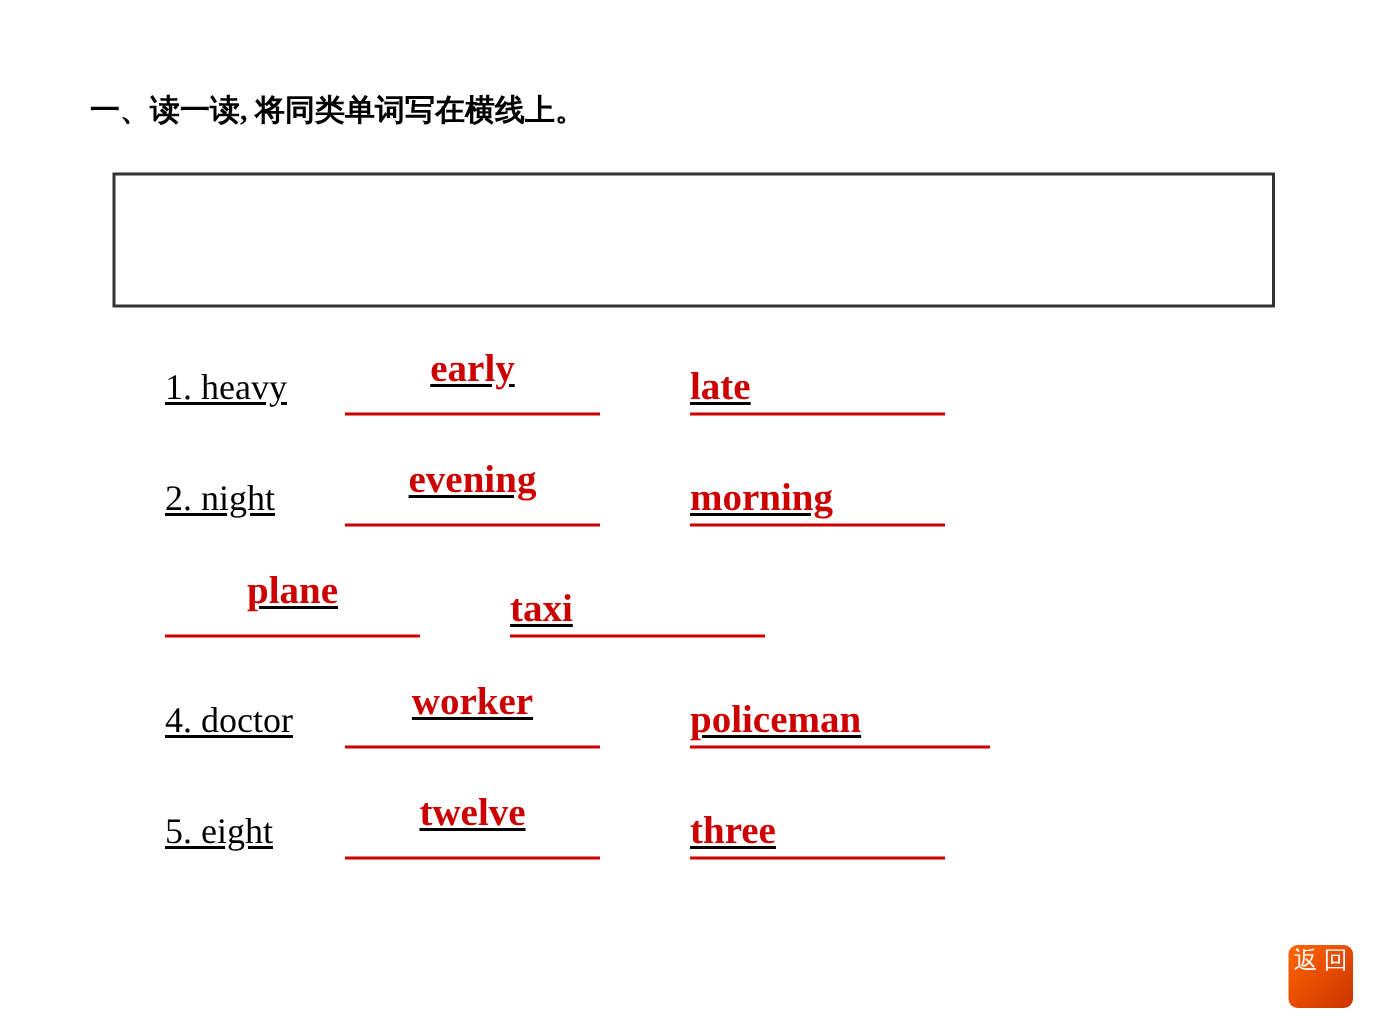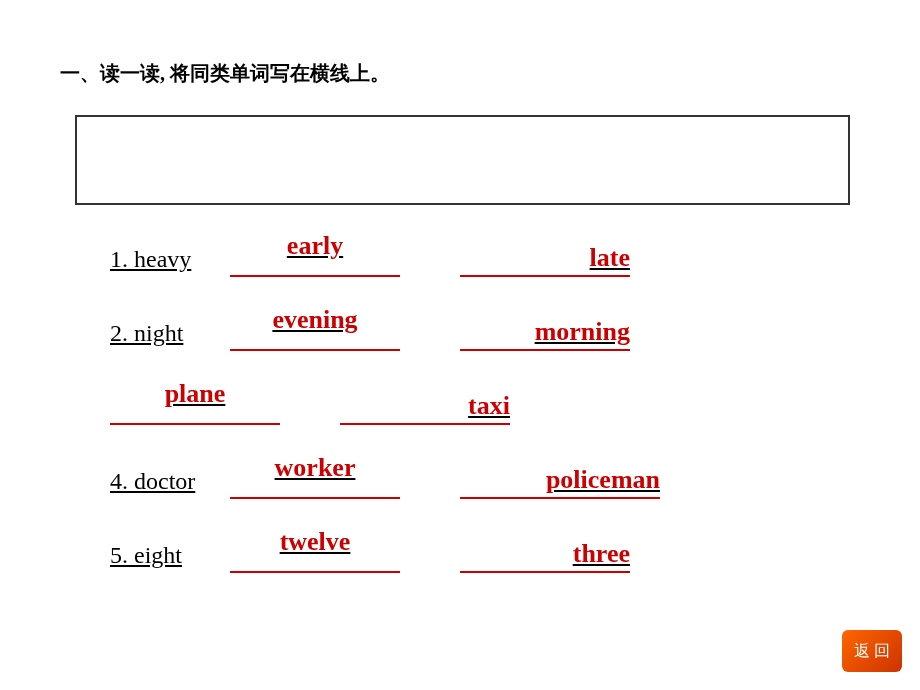"late" .item-answer2 { text-align: right -> left }
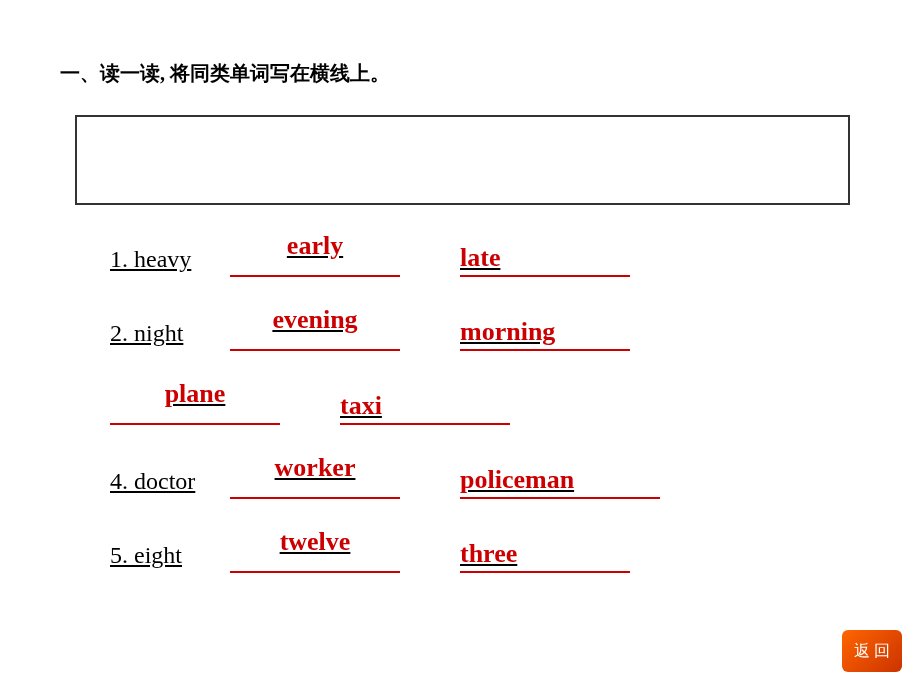"返 回" .back-button { align-items: center -> none; width: 60px -> 43px }
